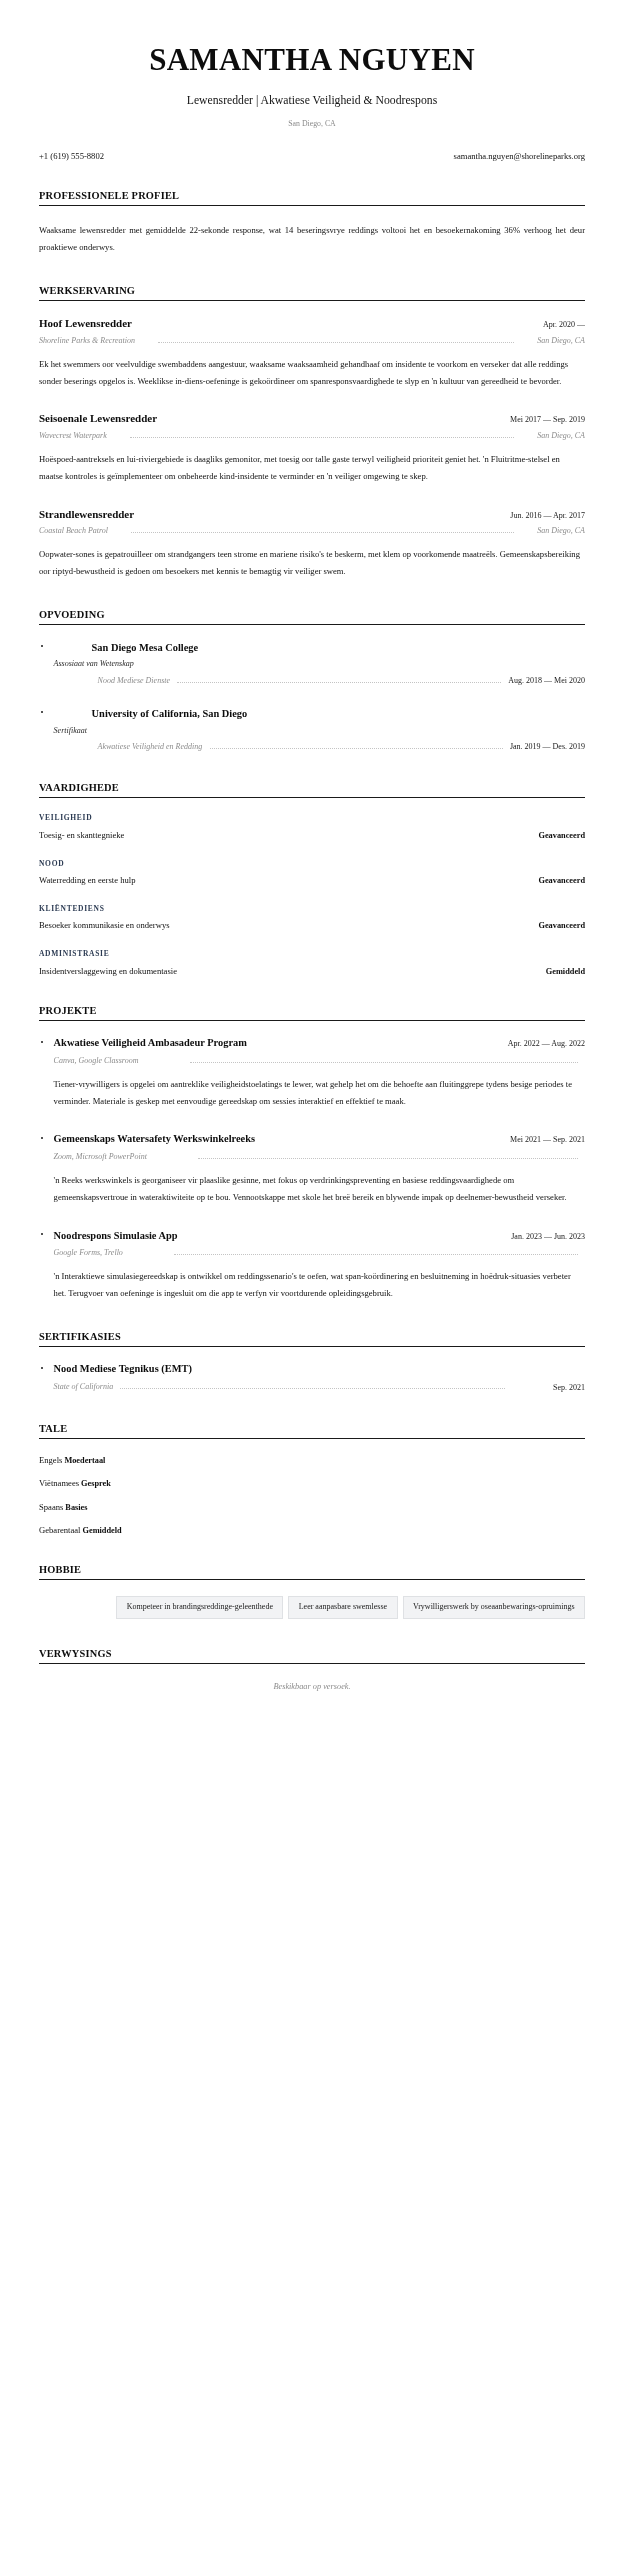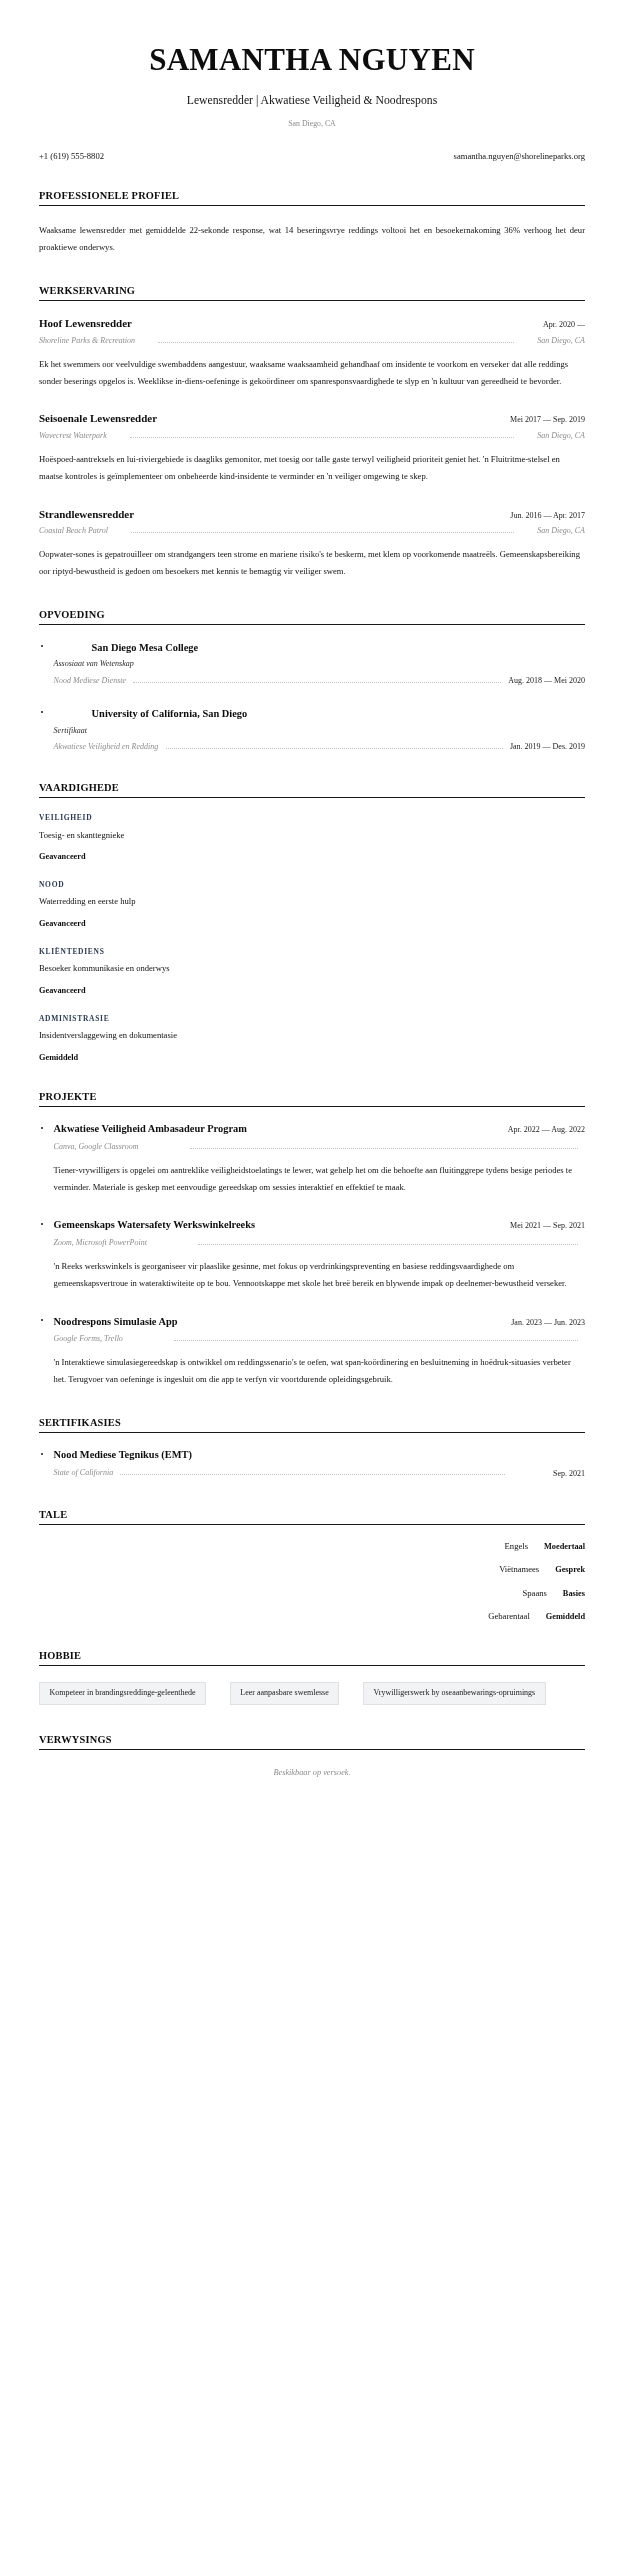"Nood Mediese Dienste" .edu-row { margin-left: none -> 44px }
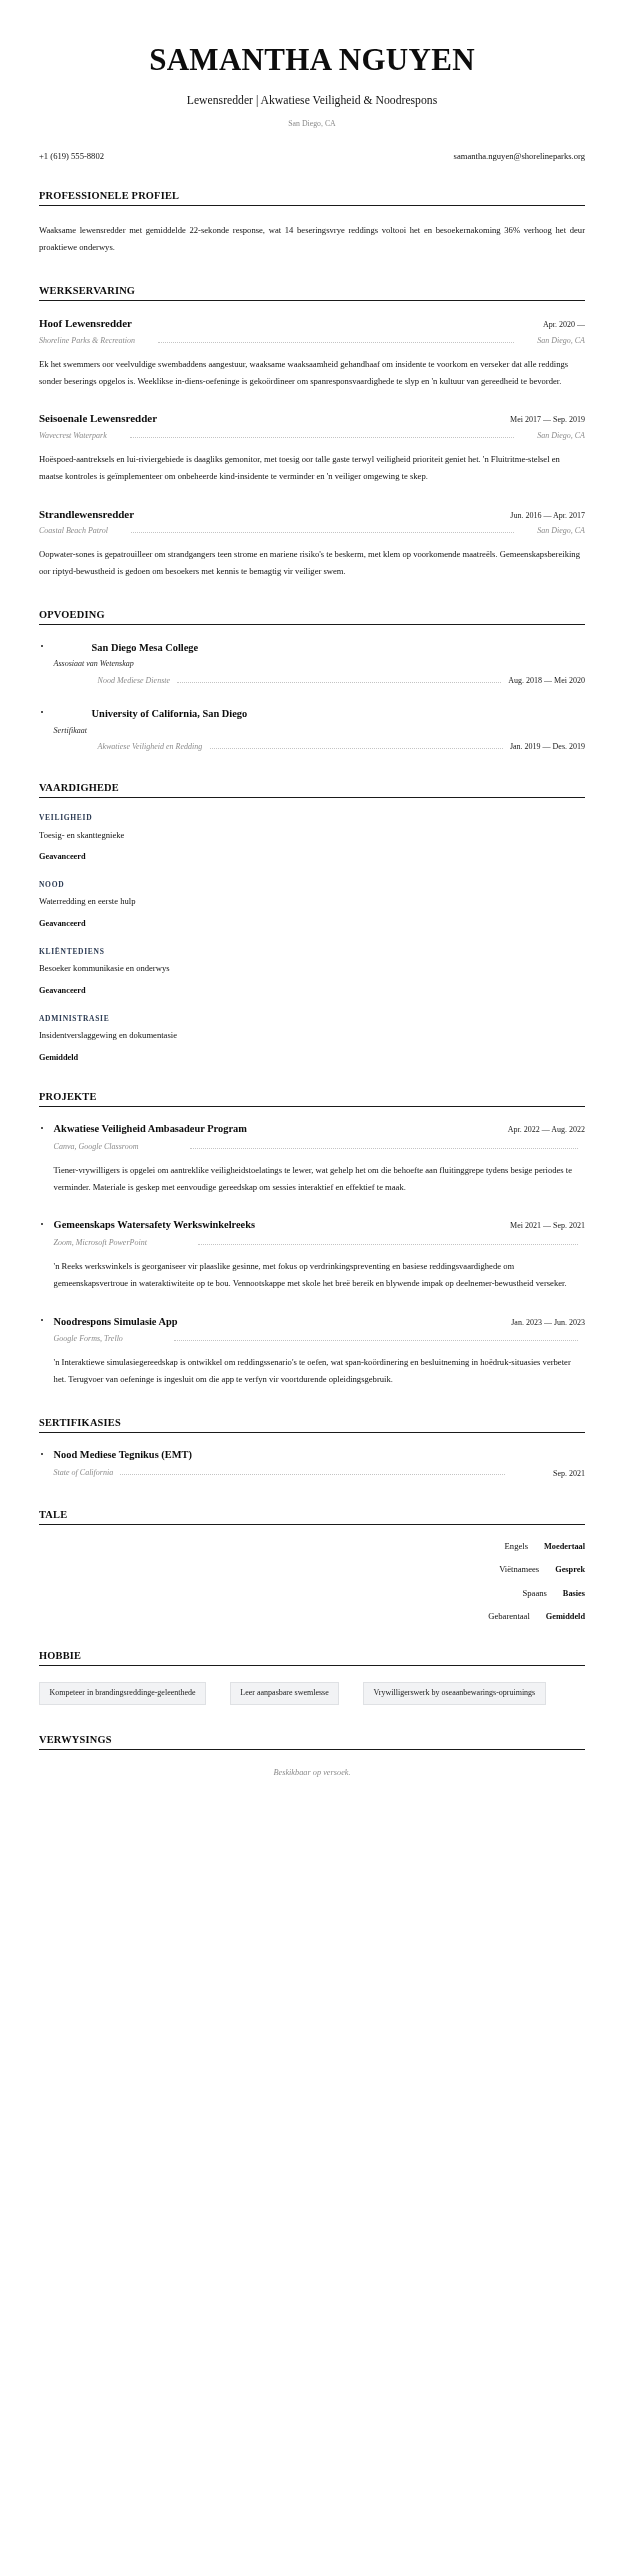"Toesig- en skanttegnieke" .skill-row { flex-direction: column -> none }
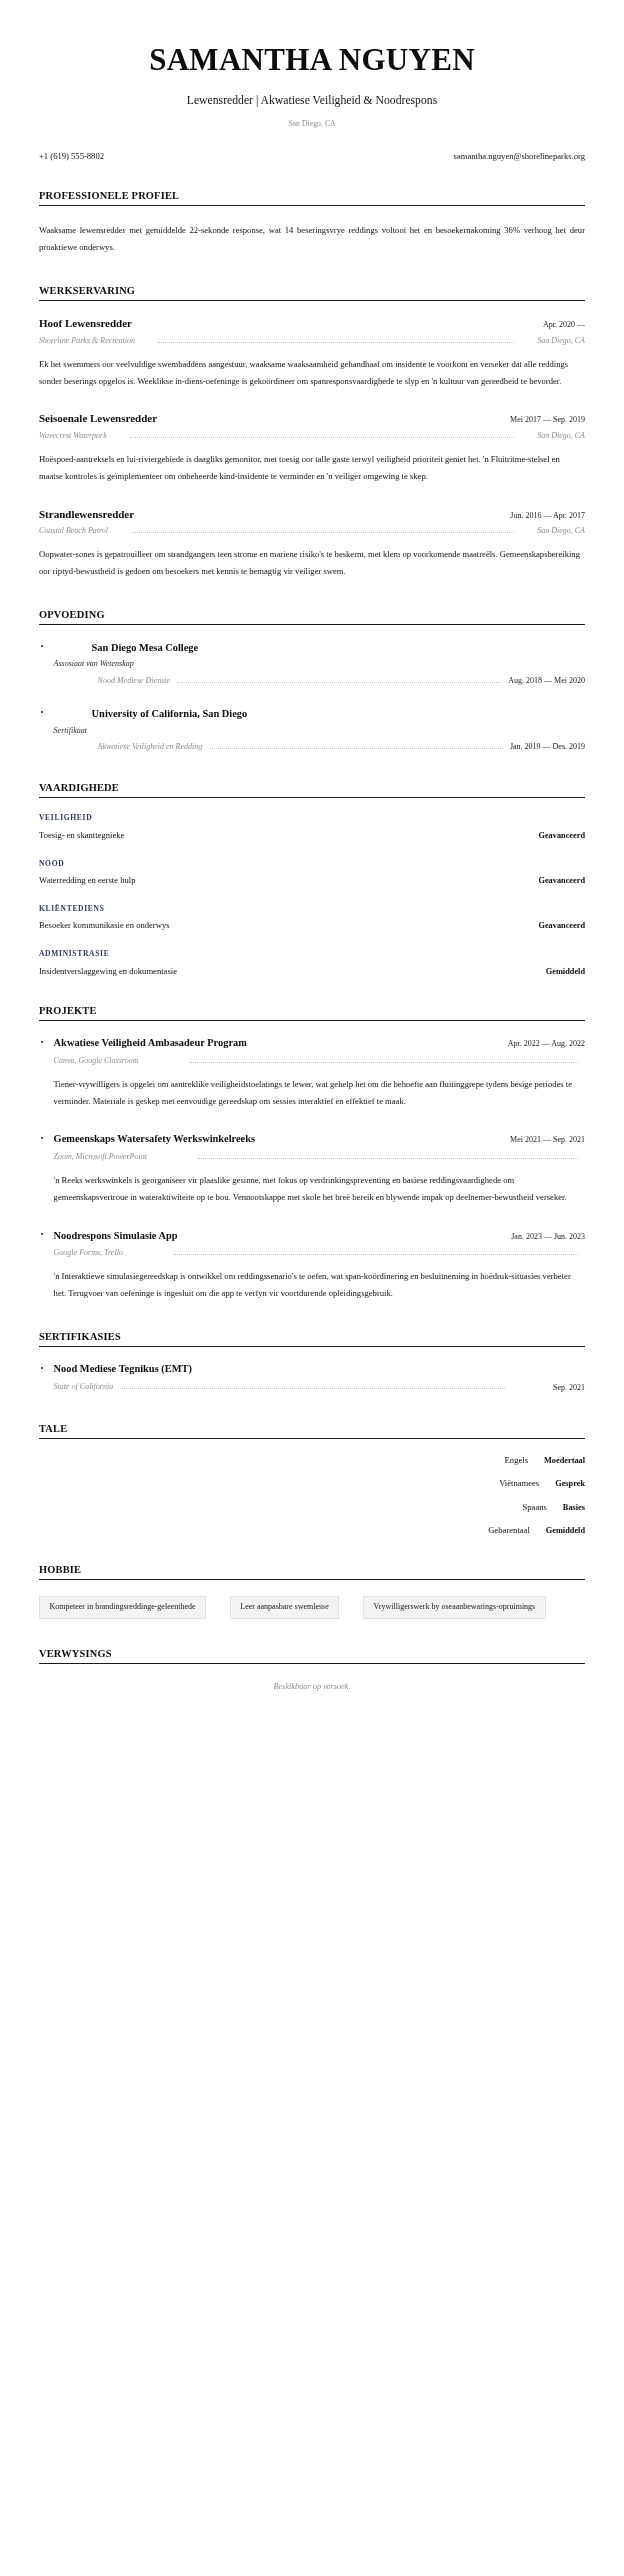"Engels" .lang-row { gap: 16px -> 2px; justify-content: flex-end -> flex-start }
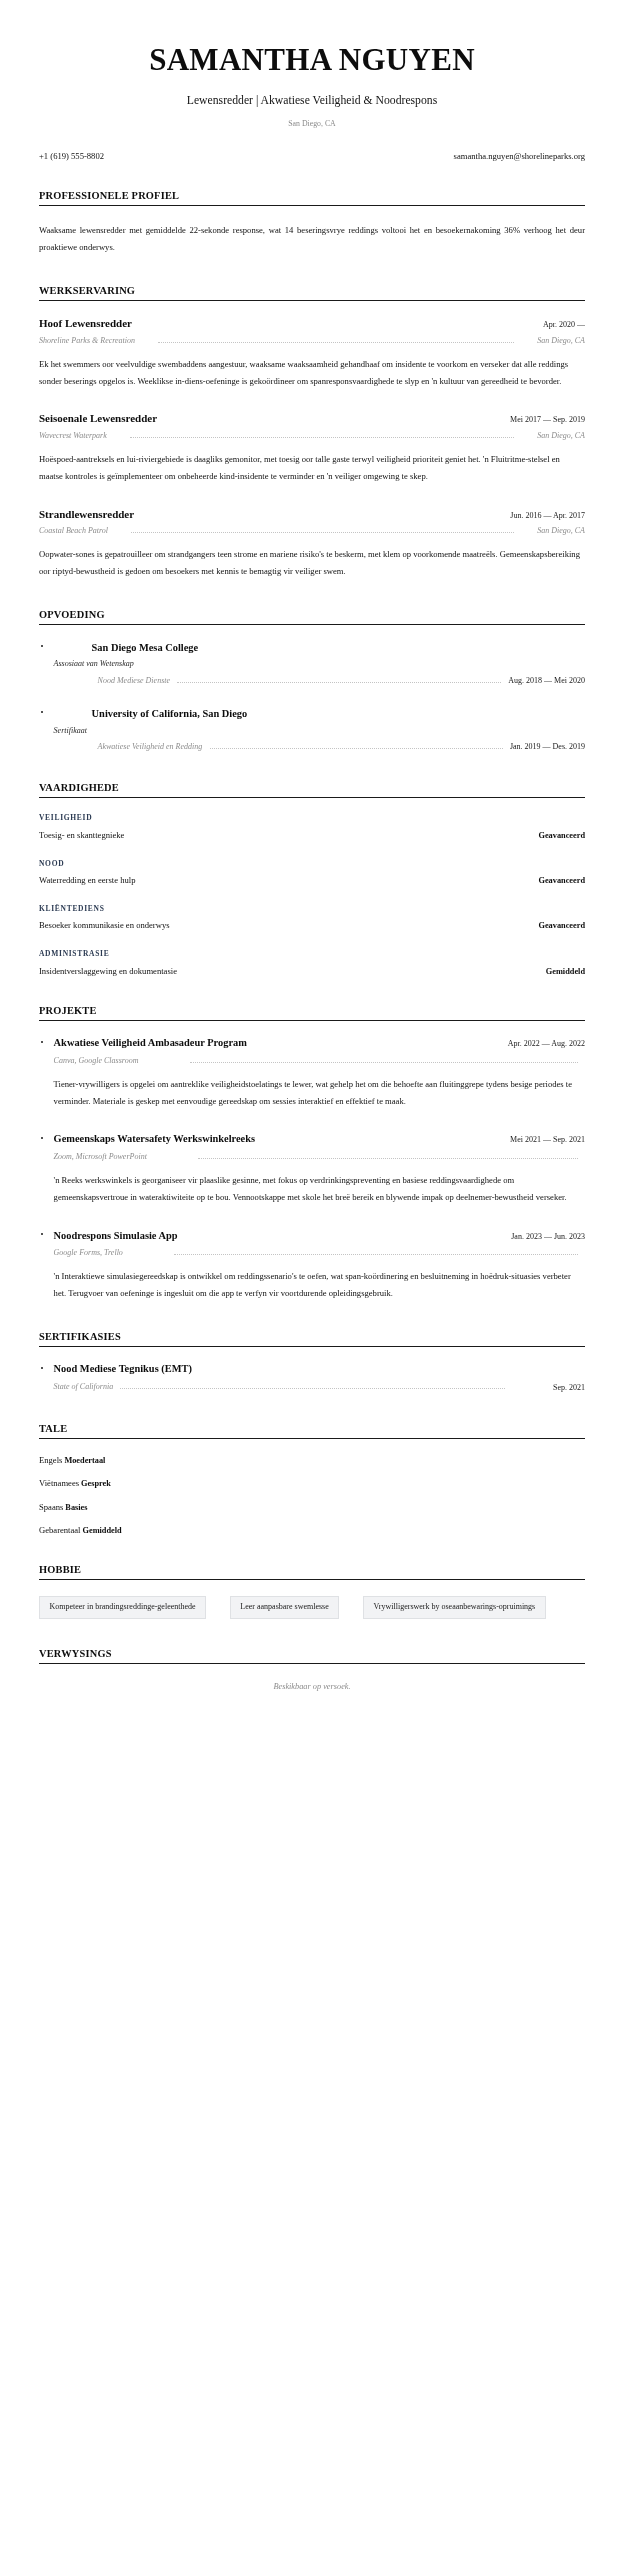"Kompeteer in" .hobby-wrap { gap: 24px -> 5px; justify-content: none -> flex-end }
